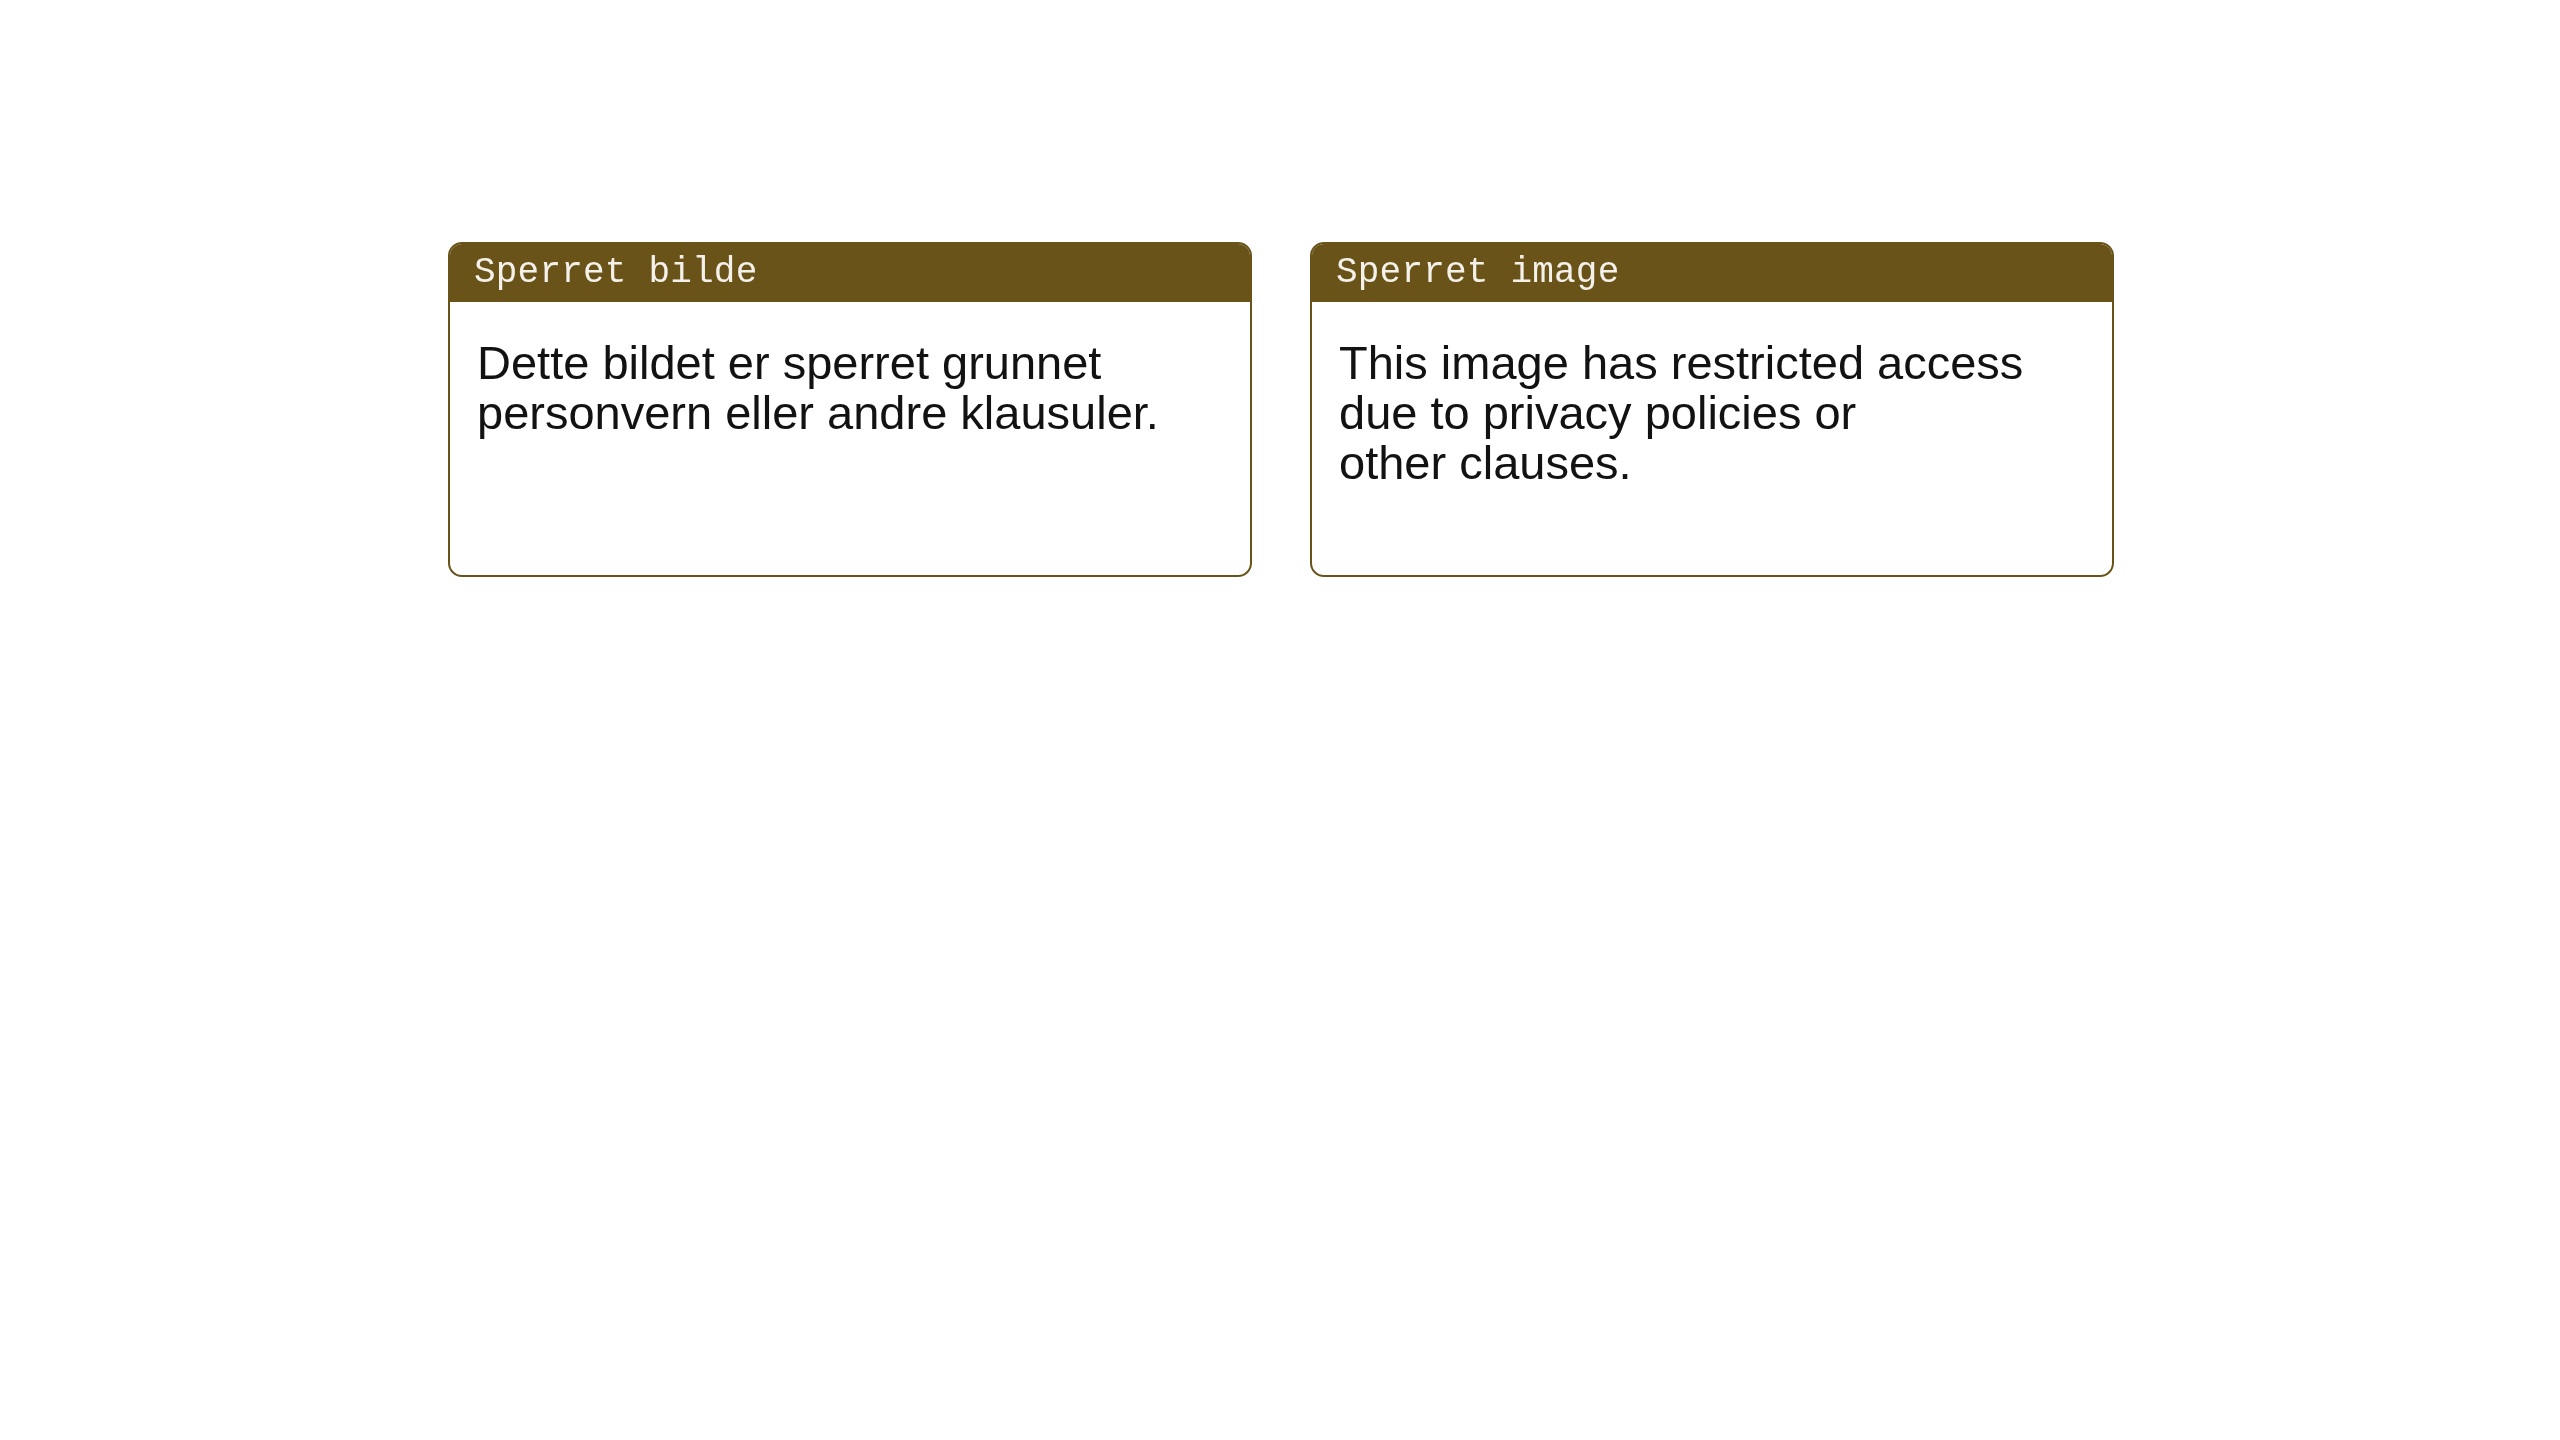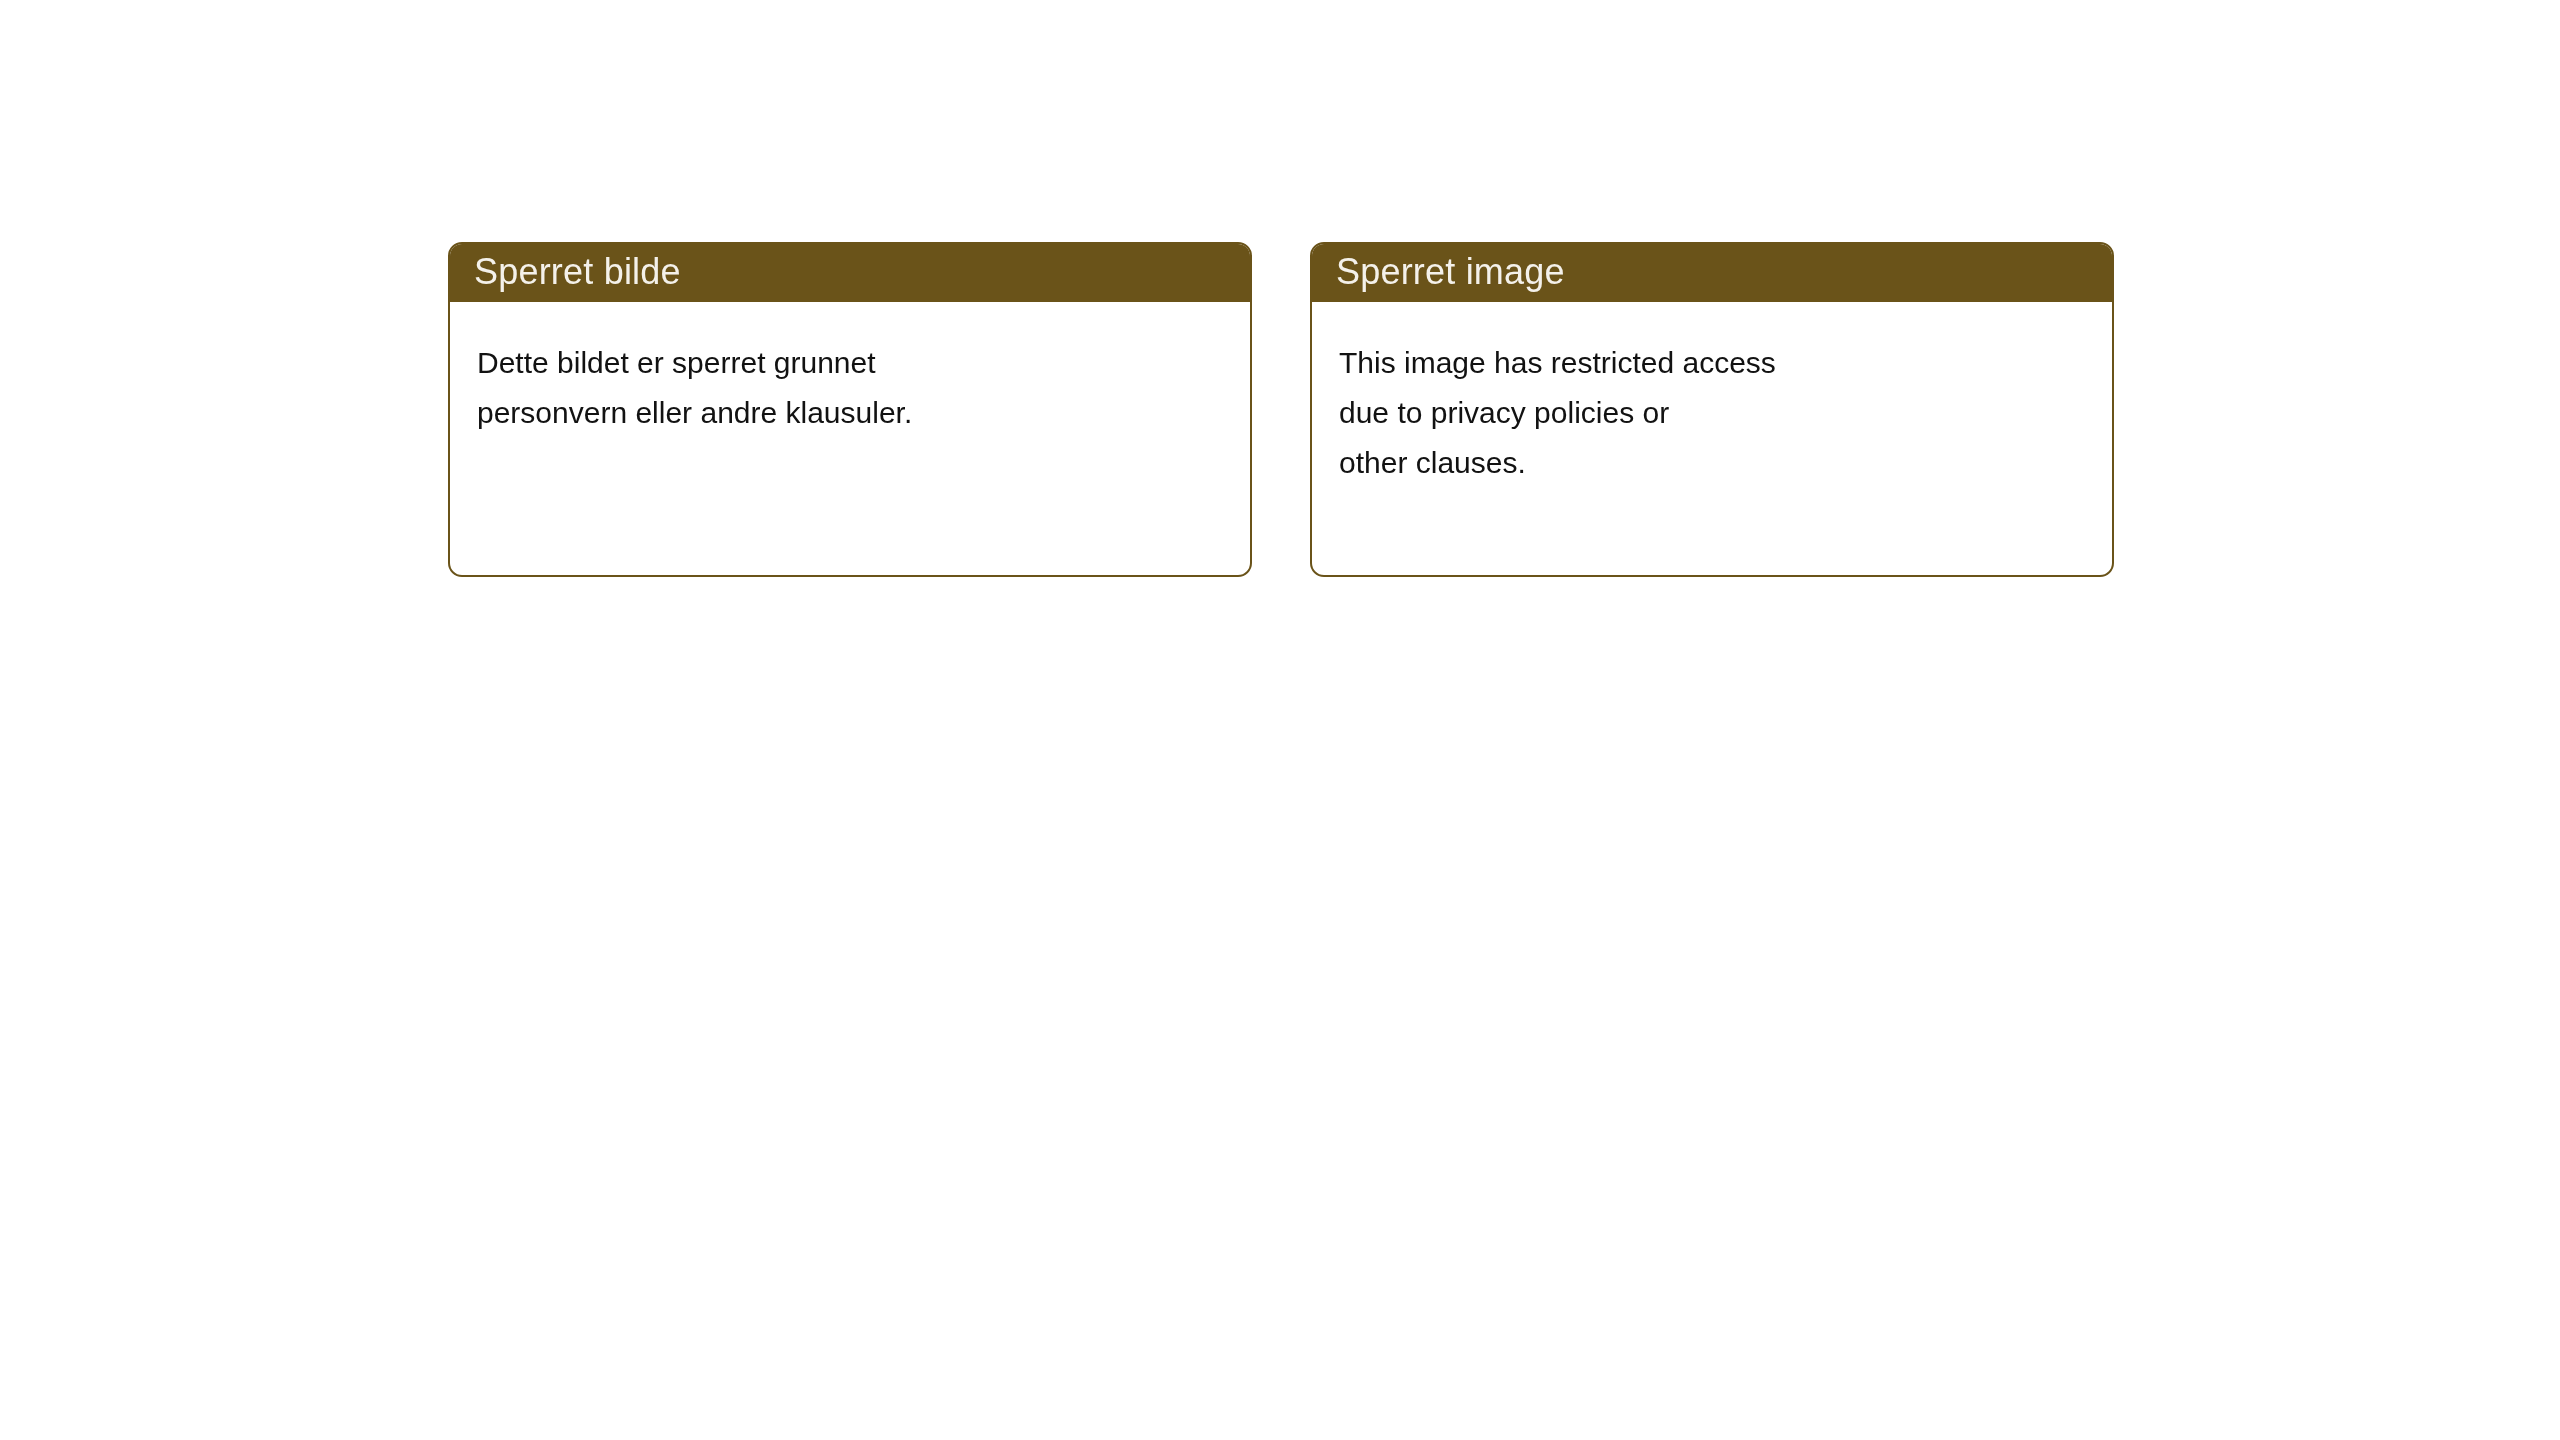"Sperret bilde" .card-header { font-family: none -> Liberation Mono, monospace }
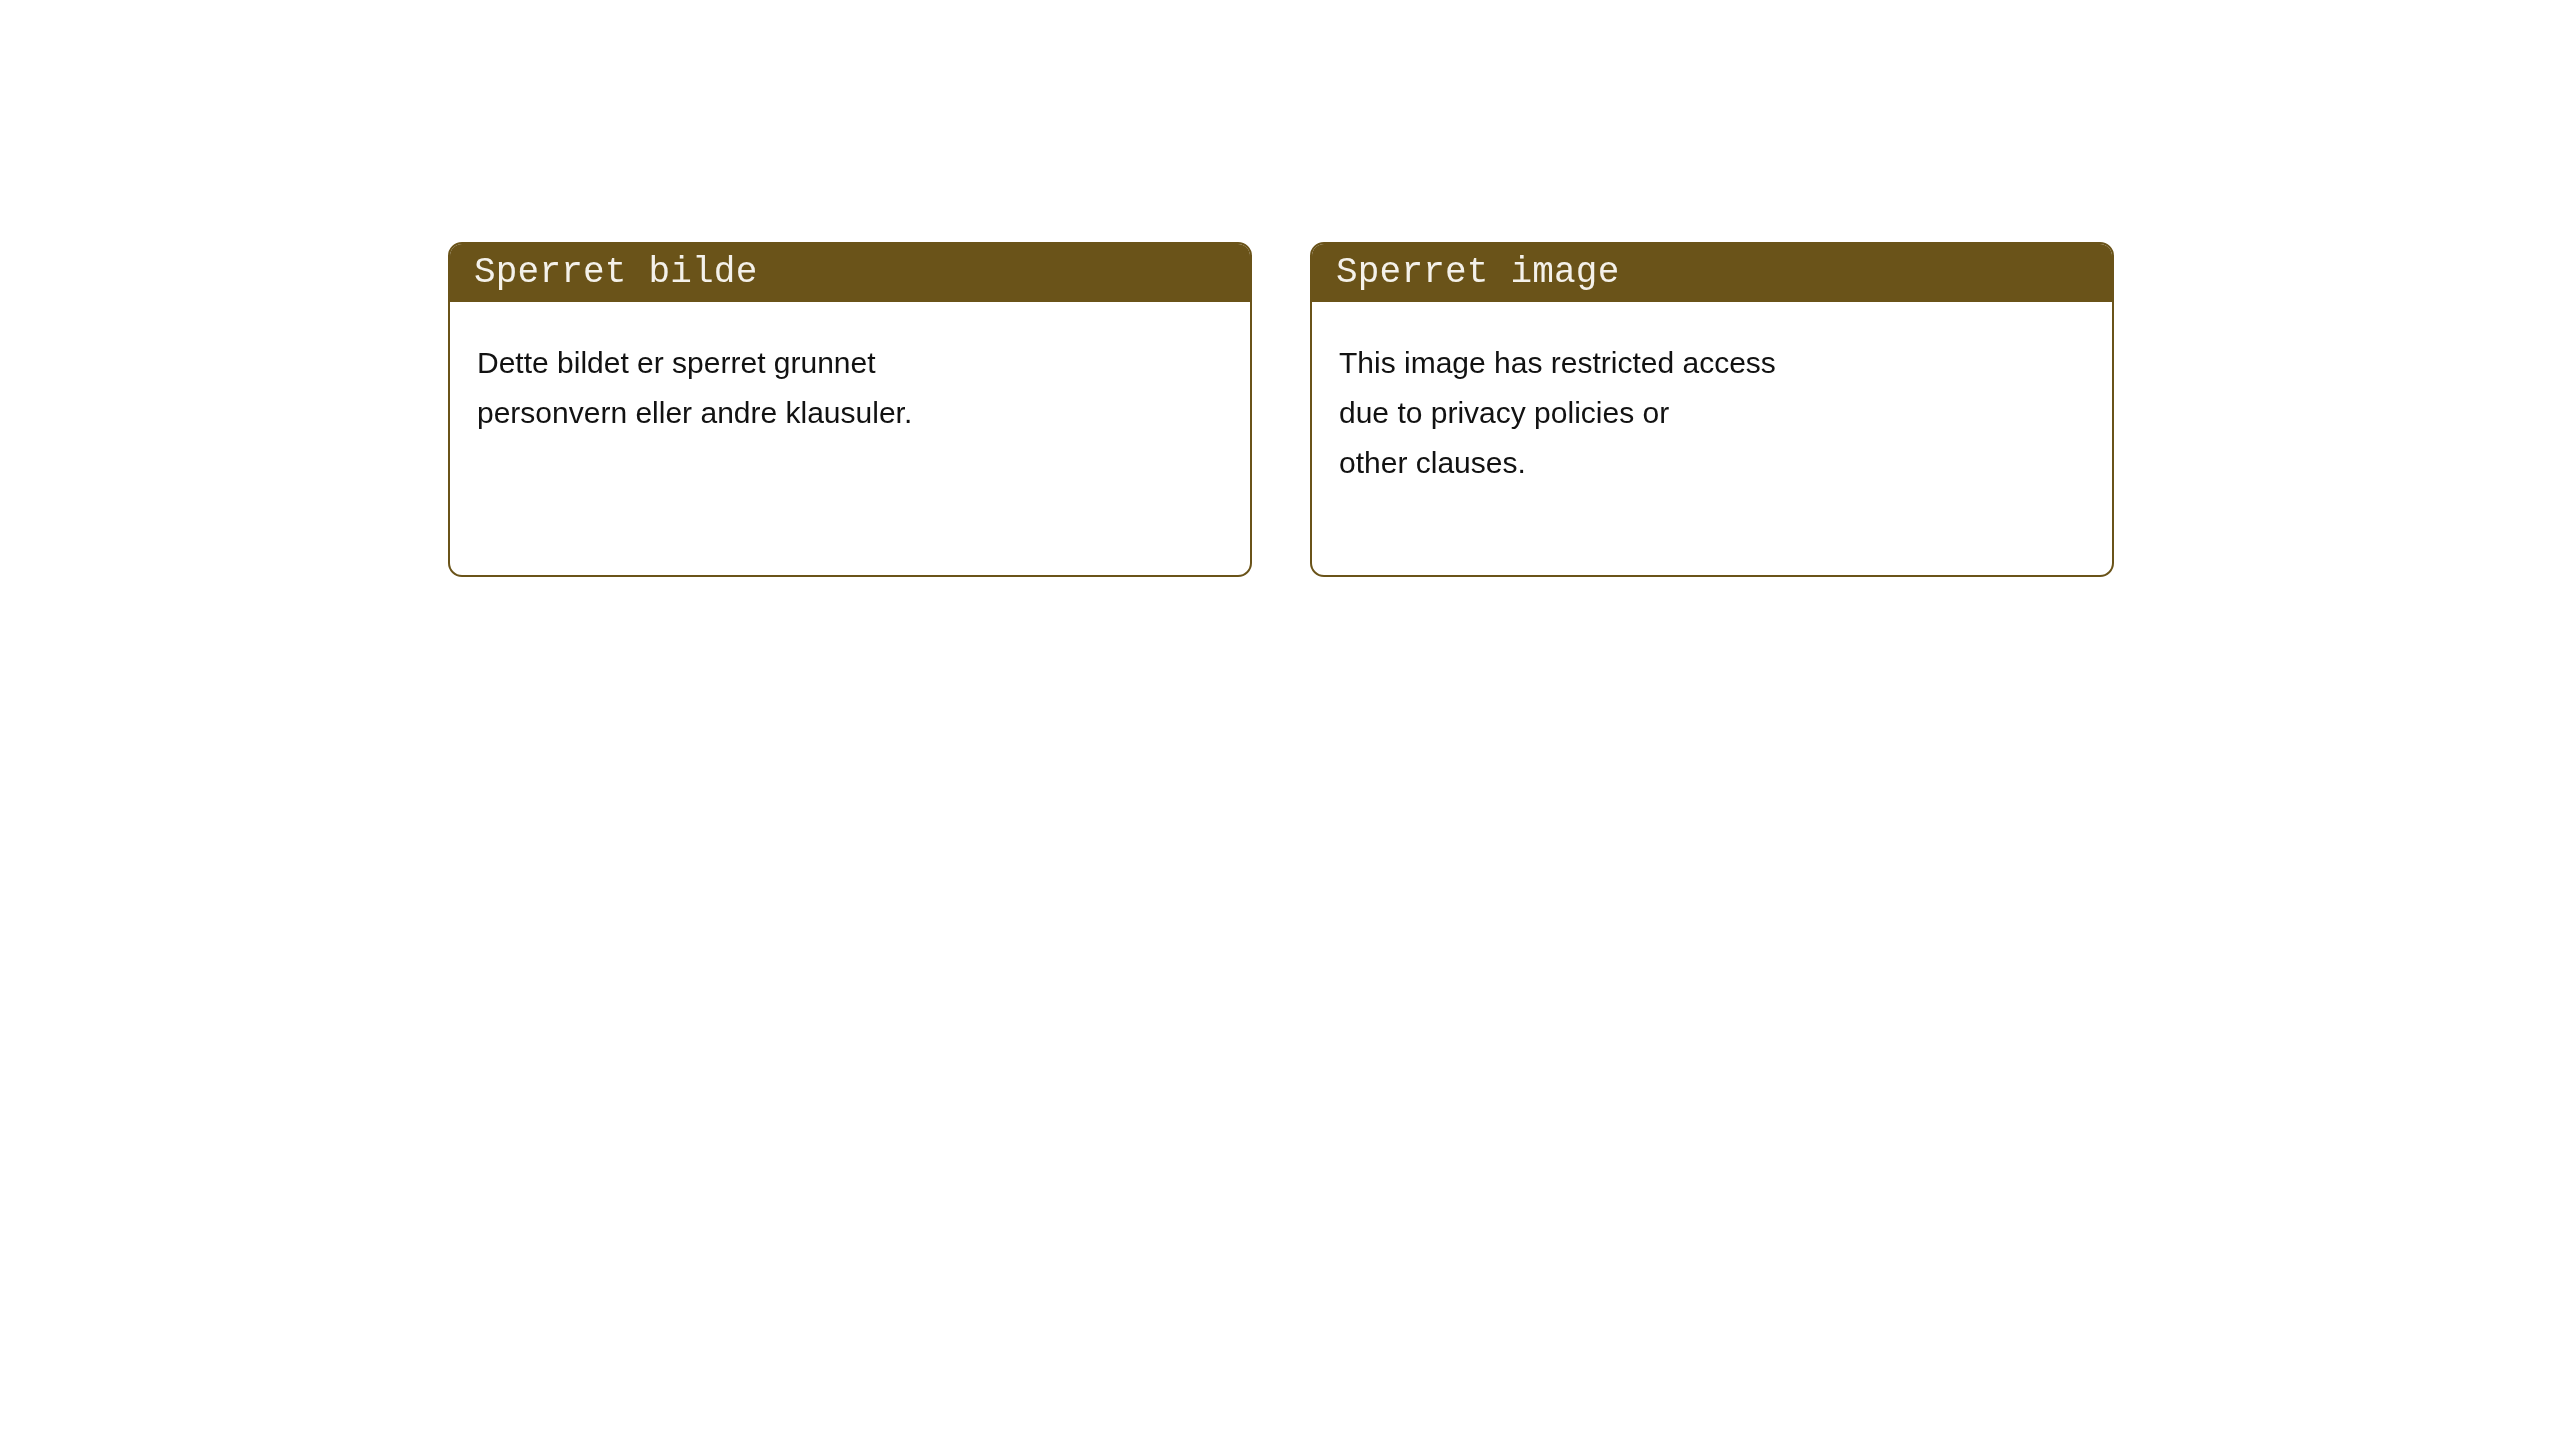"Dette bildet er sperret grunnet" .card-body { font-size: 30px -> 47px }
